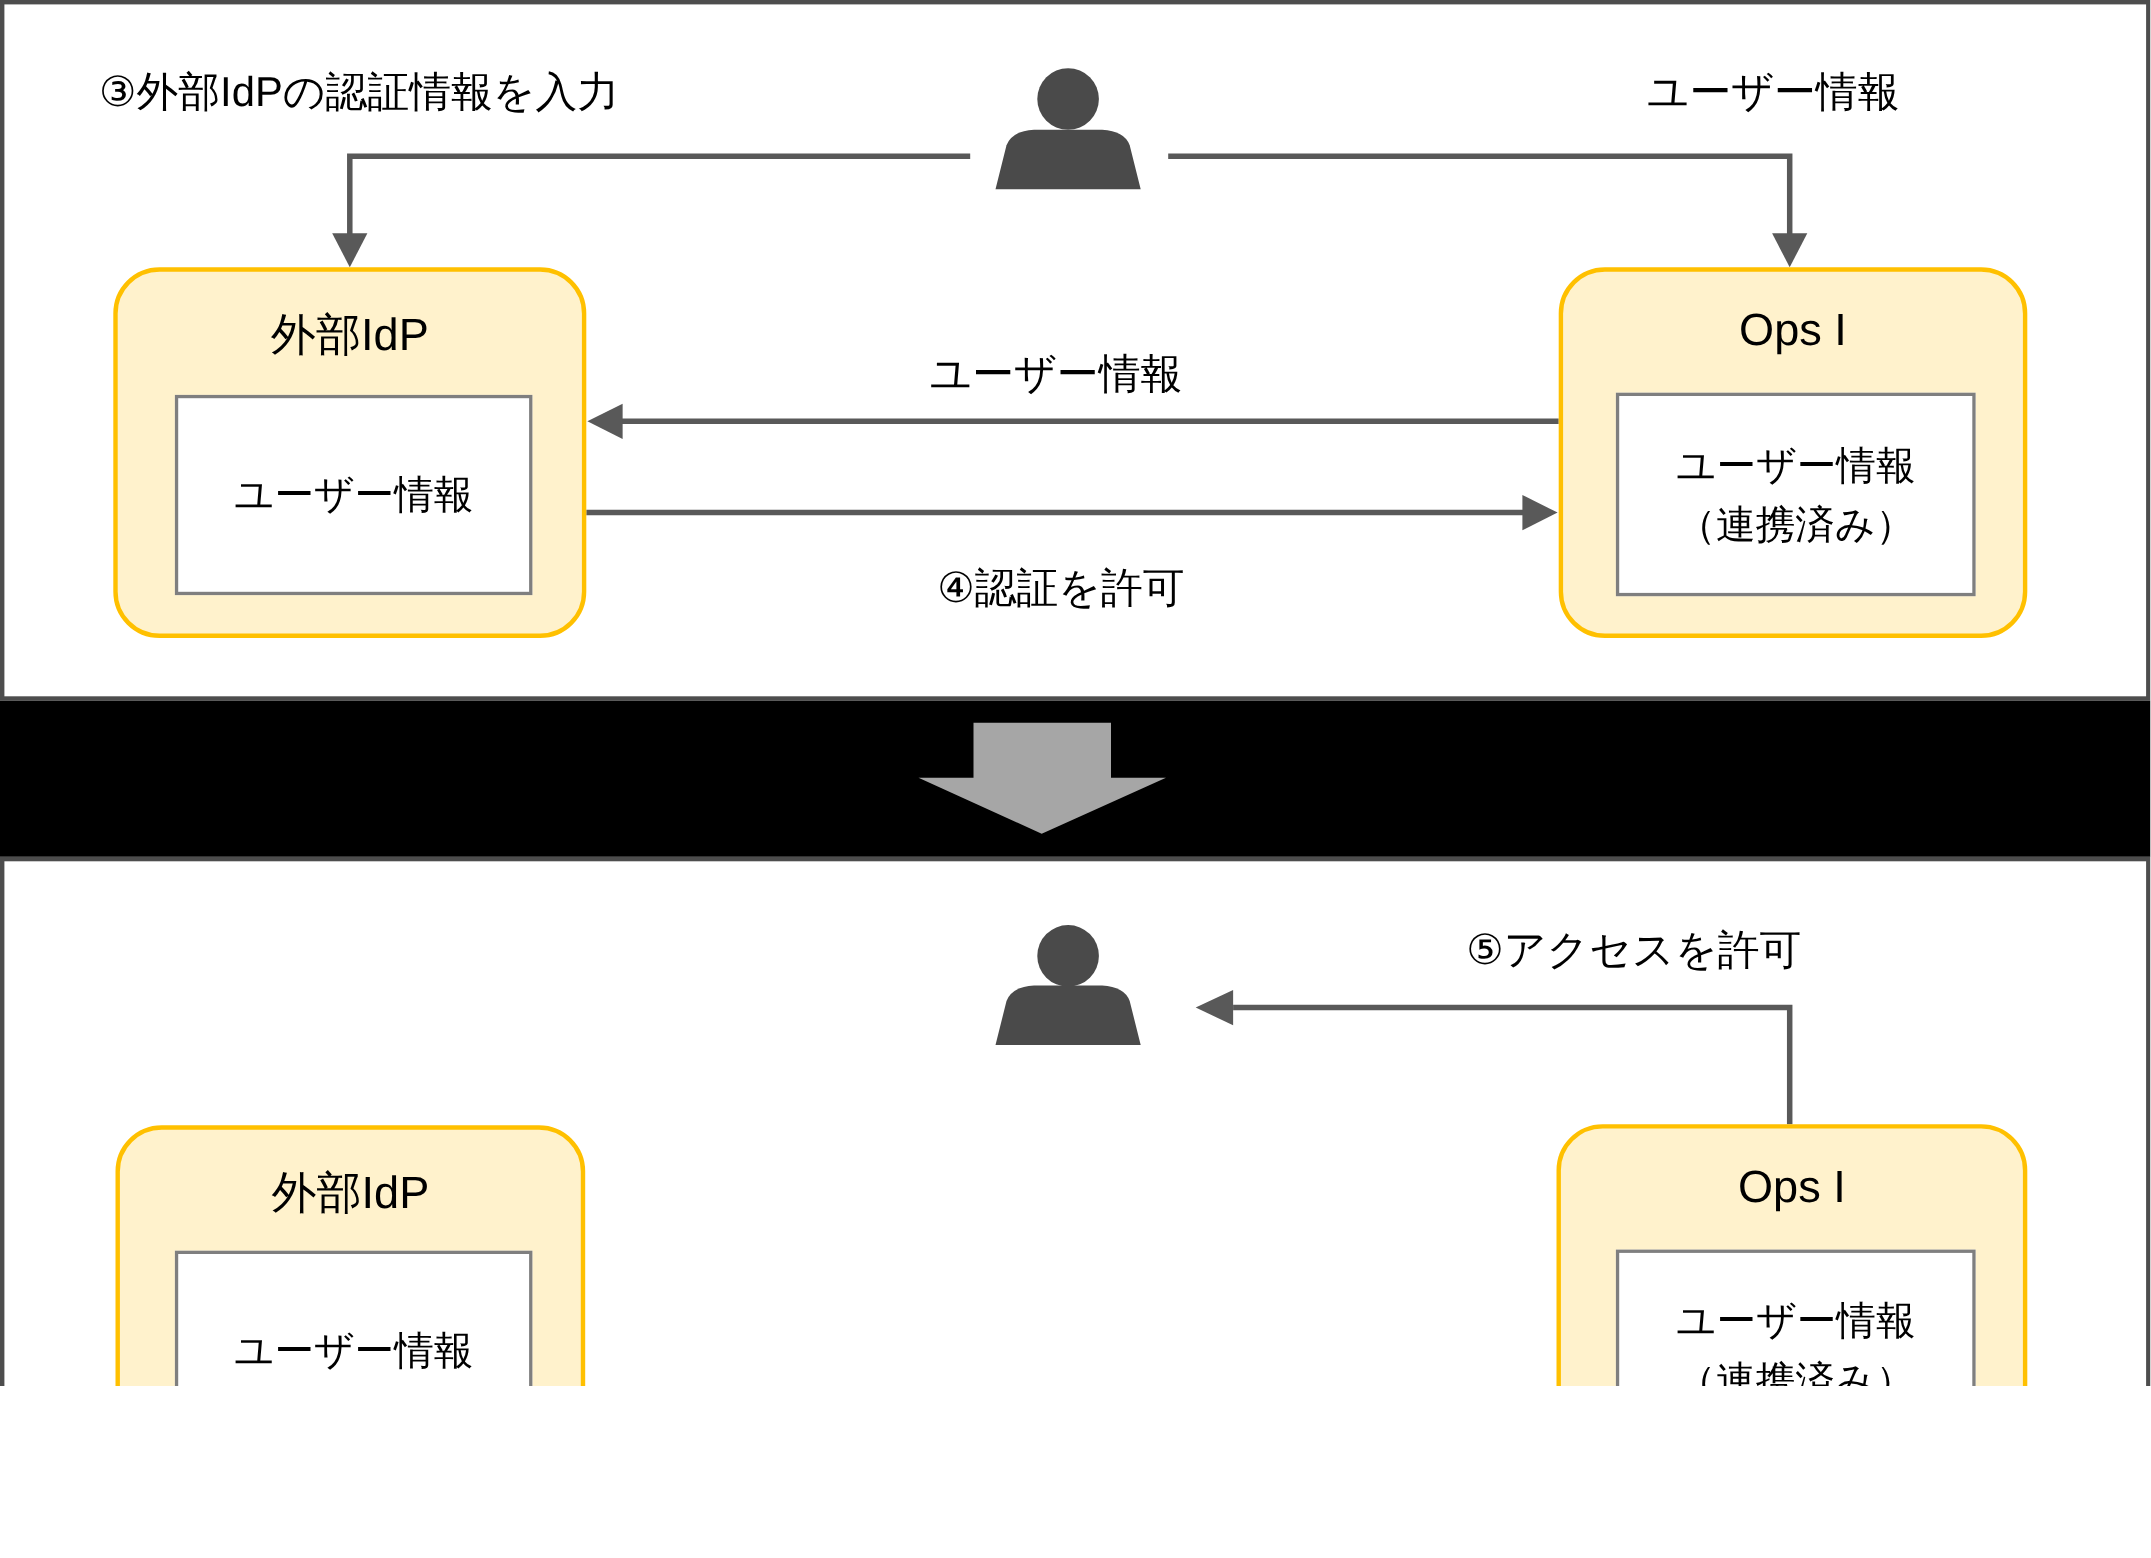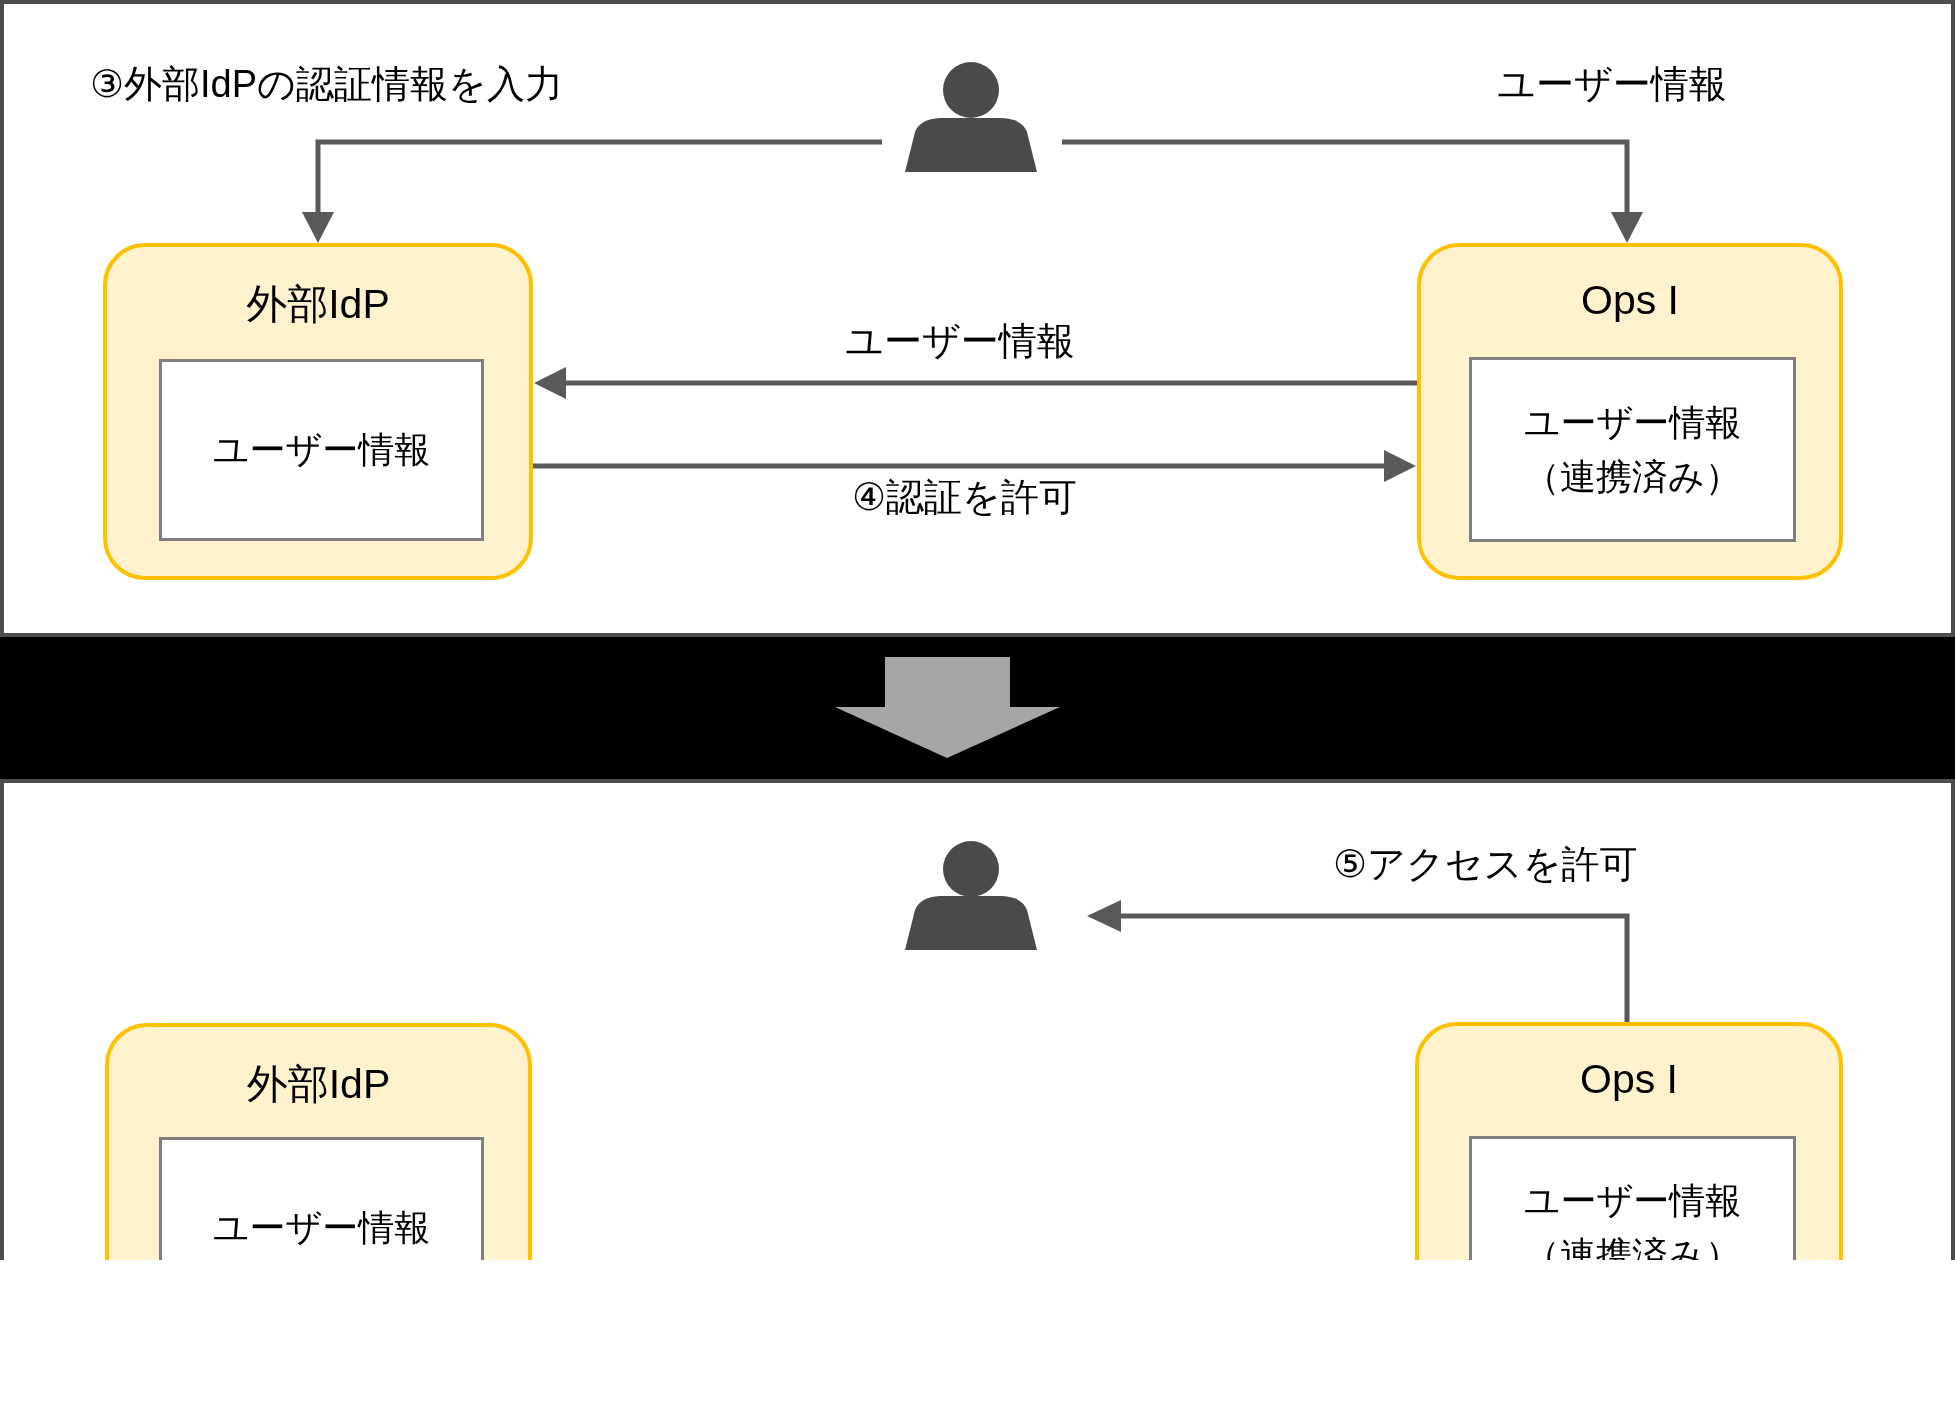"④認証を許可" .step4 { top: 476px -> 514px }
